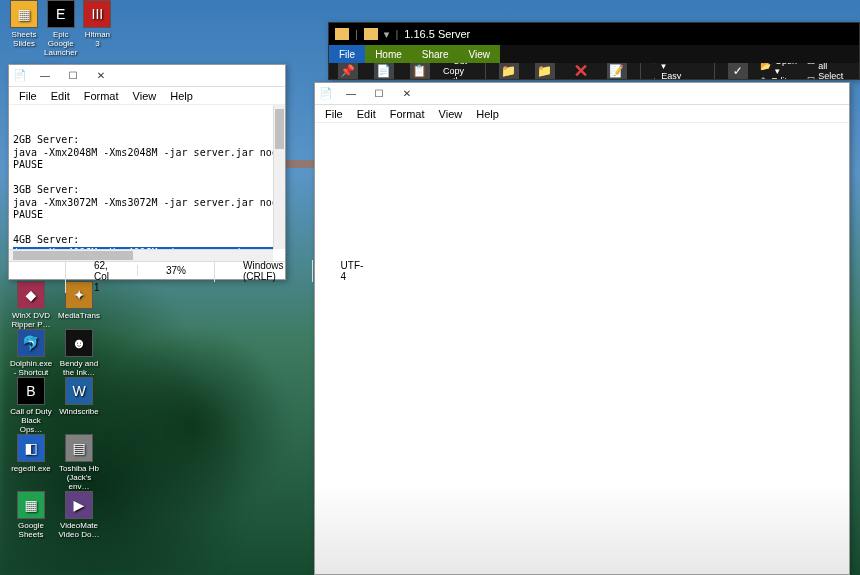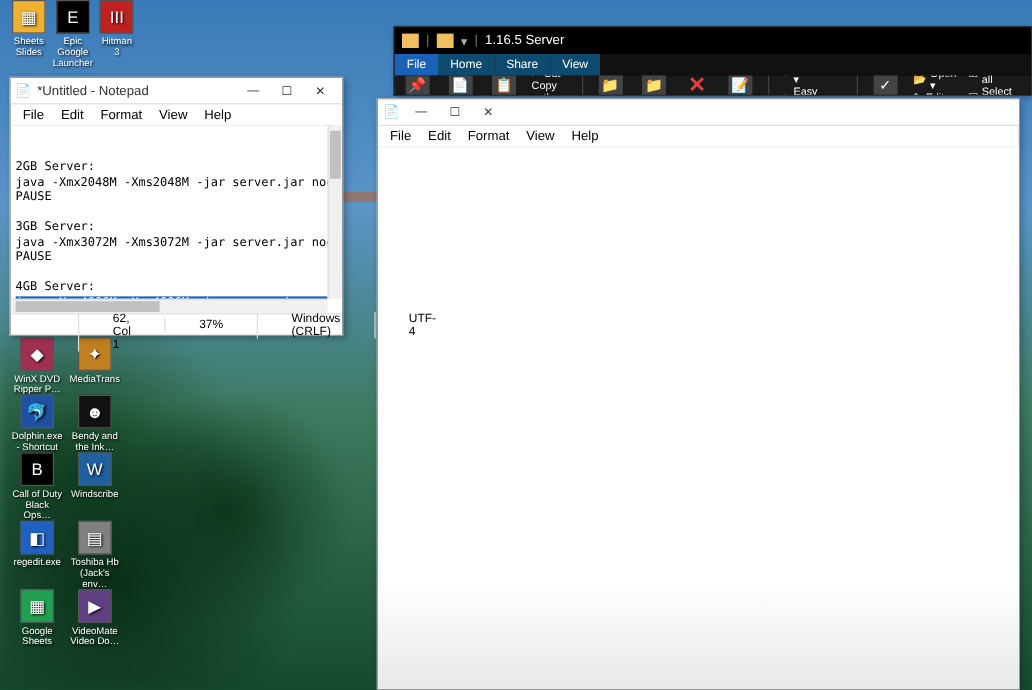"Home" .ex-tab { background: #0c4a6e -> #4d7c0f }
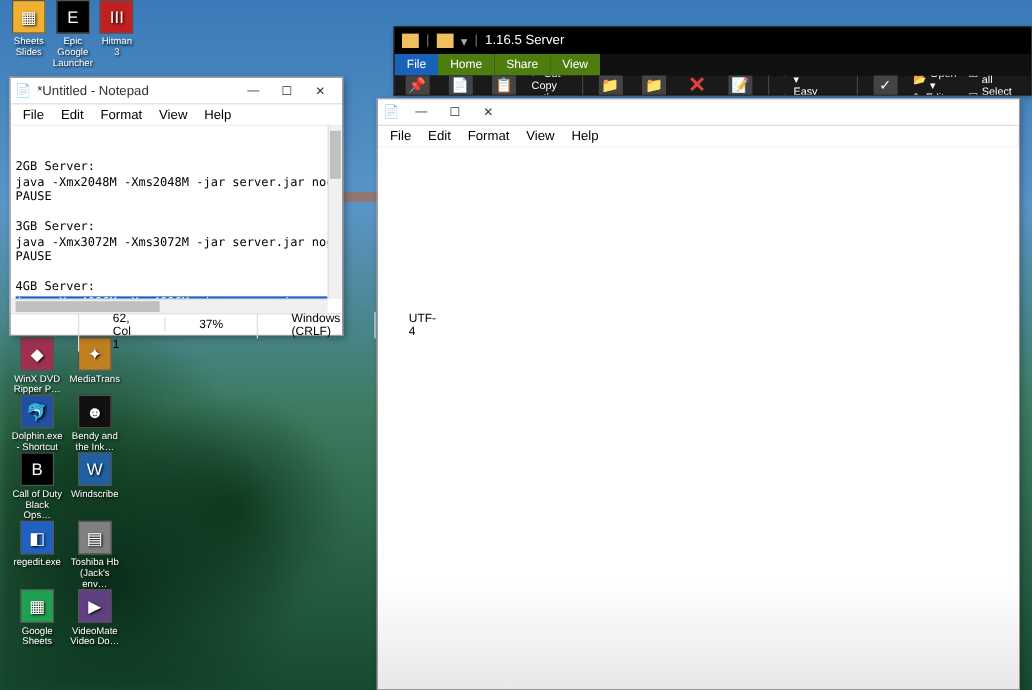"*Untitled - Notepad" span.title { html: <span>*Untitled - Notepad</span> -> none }
